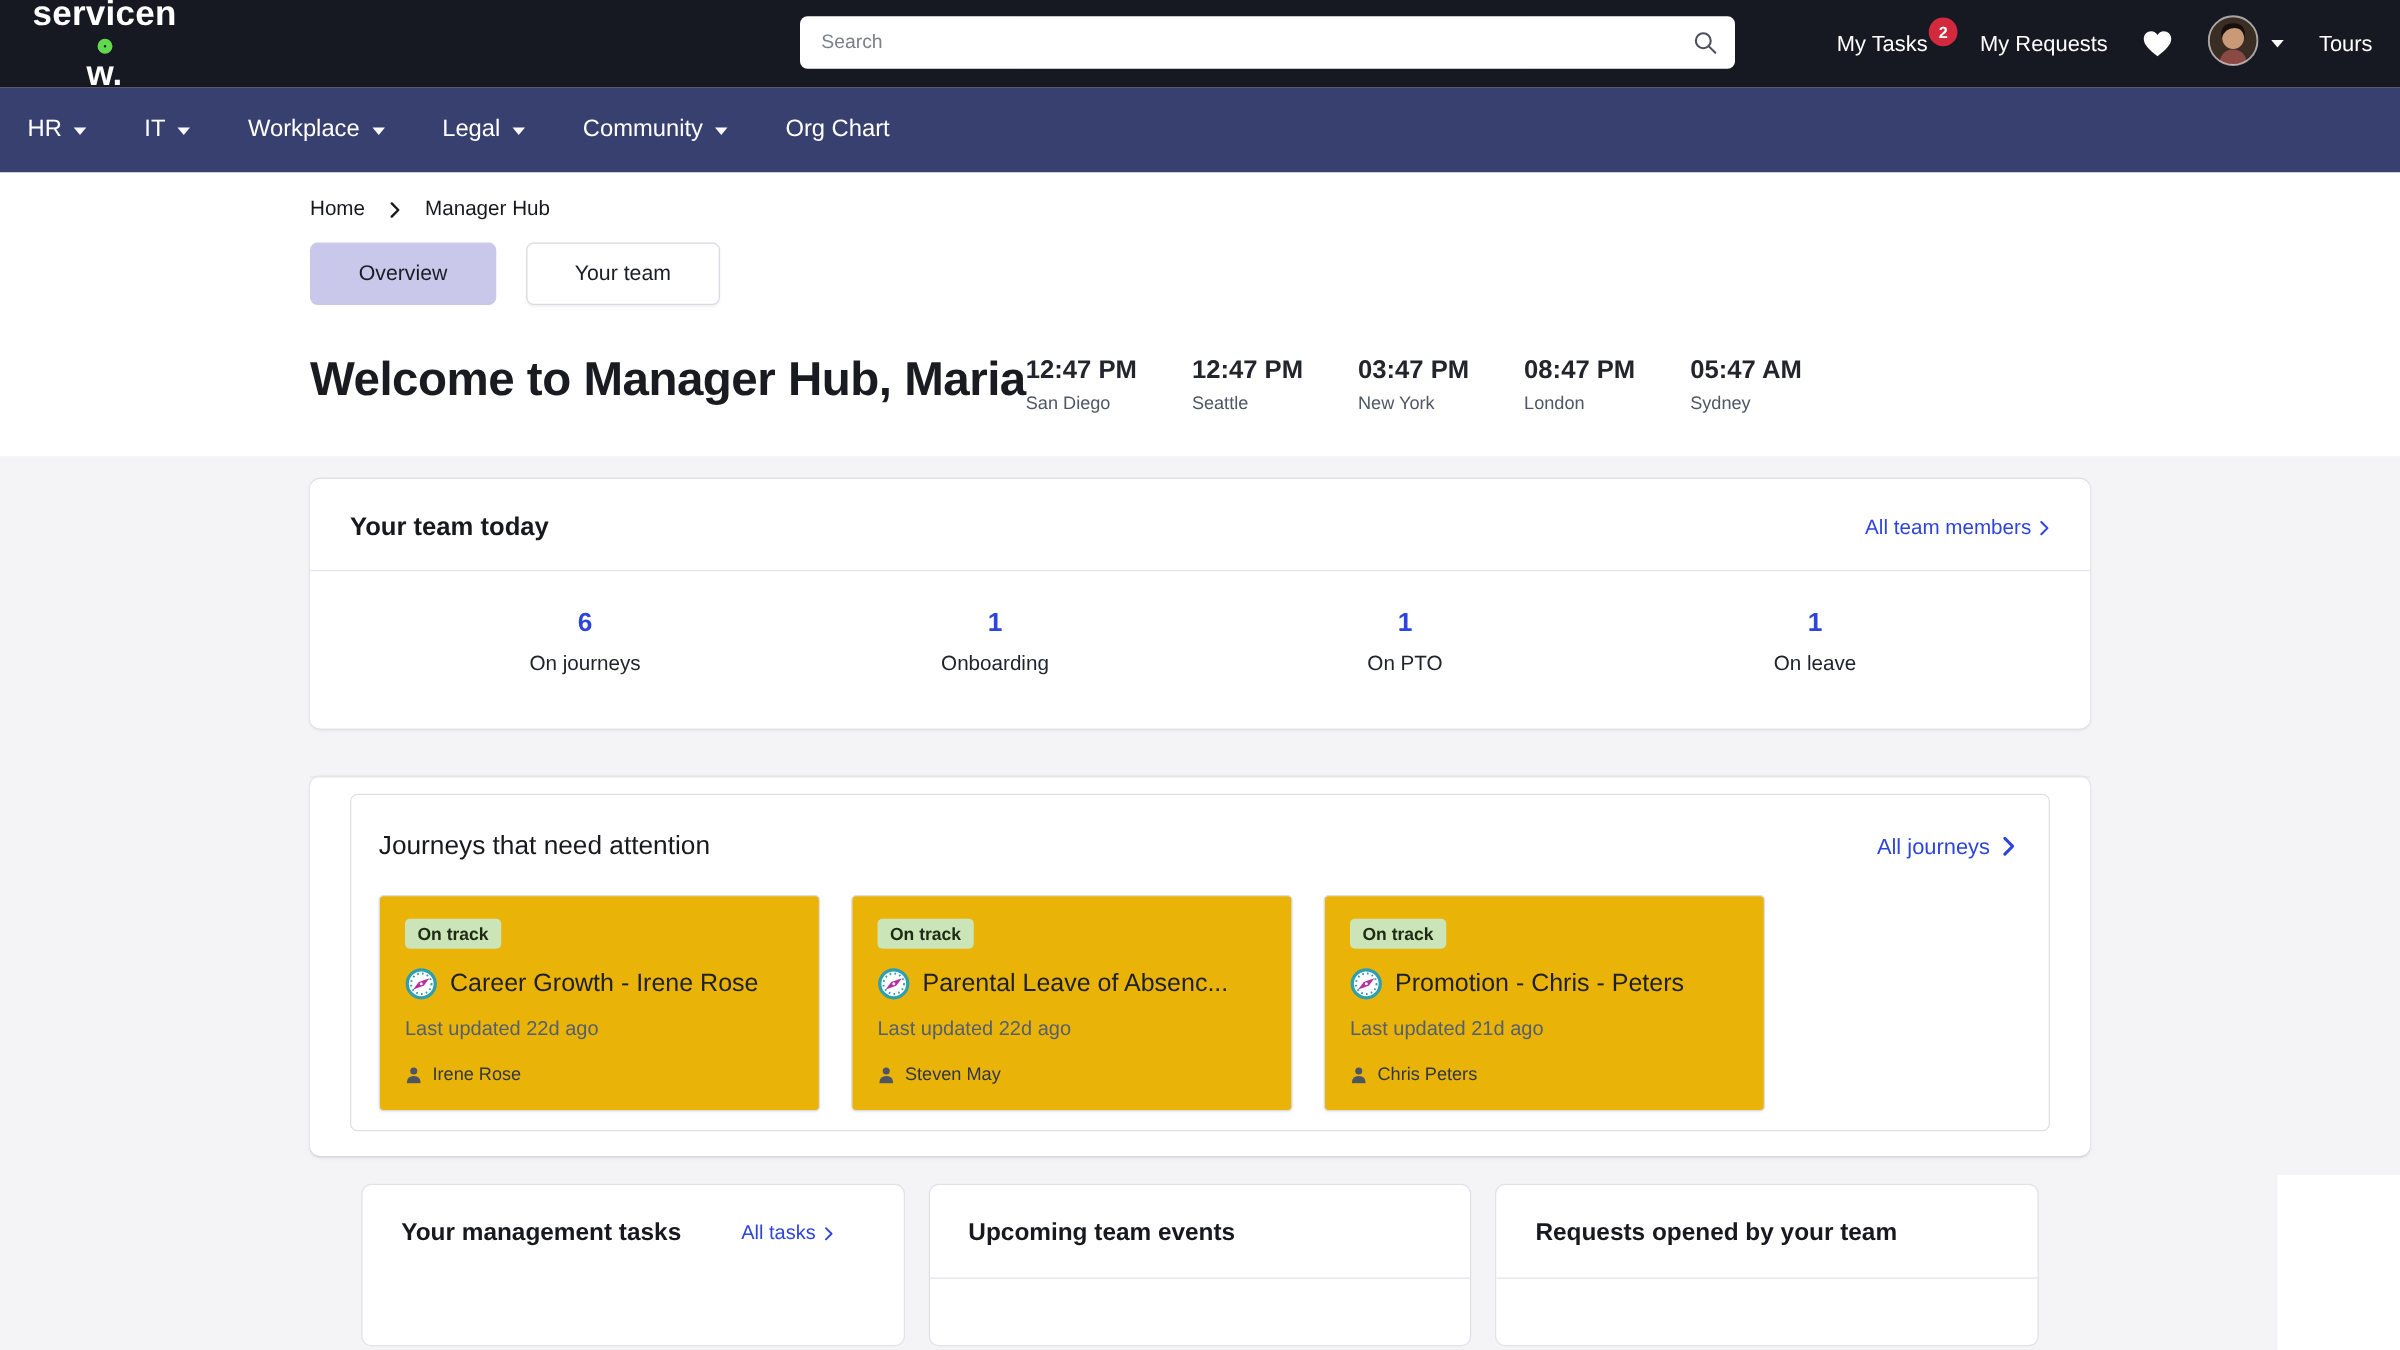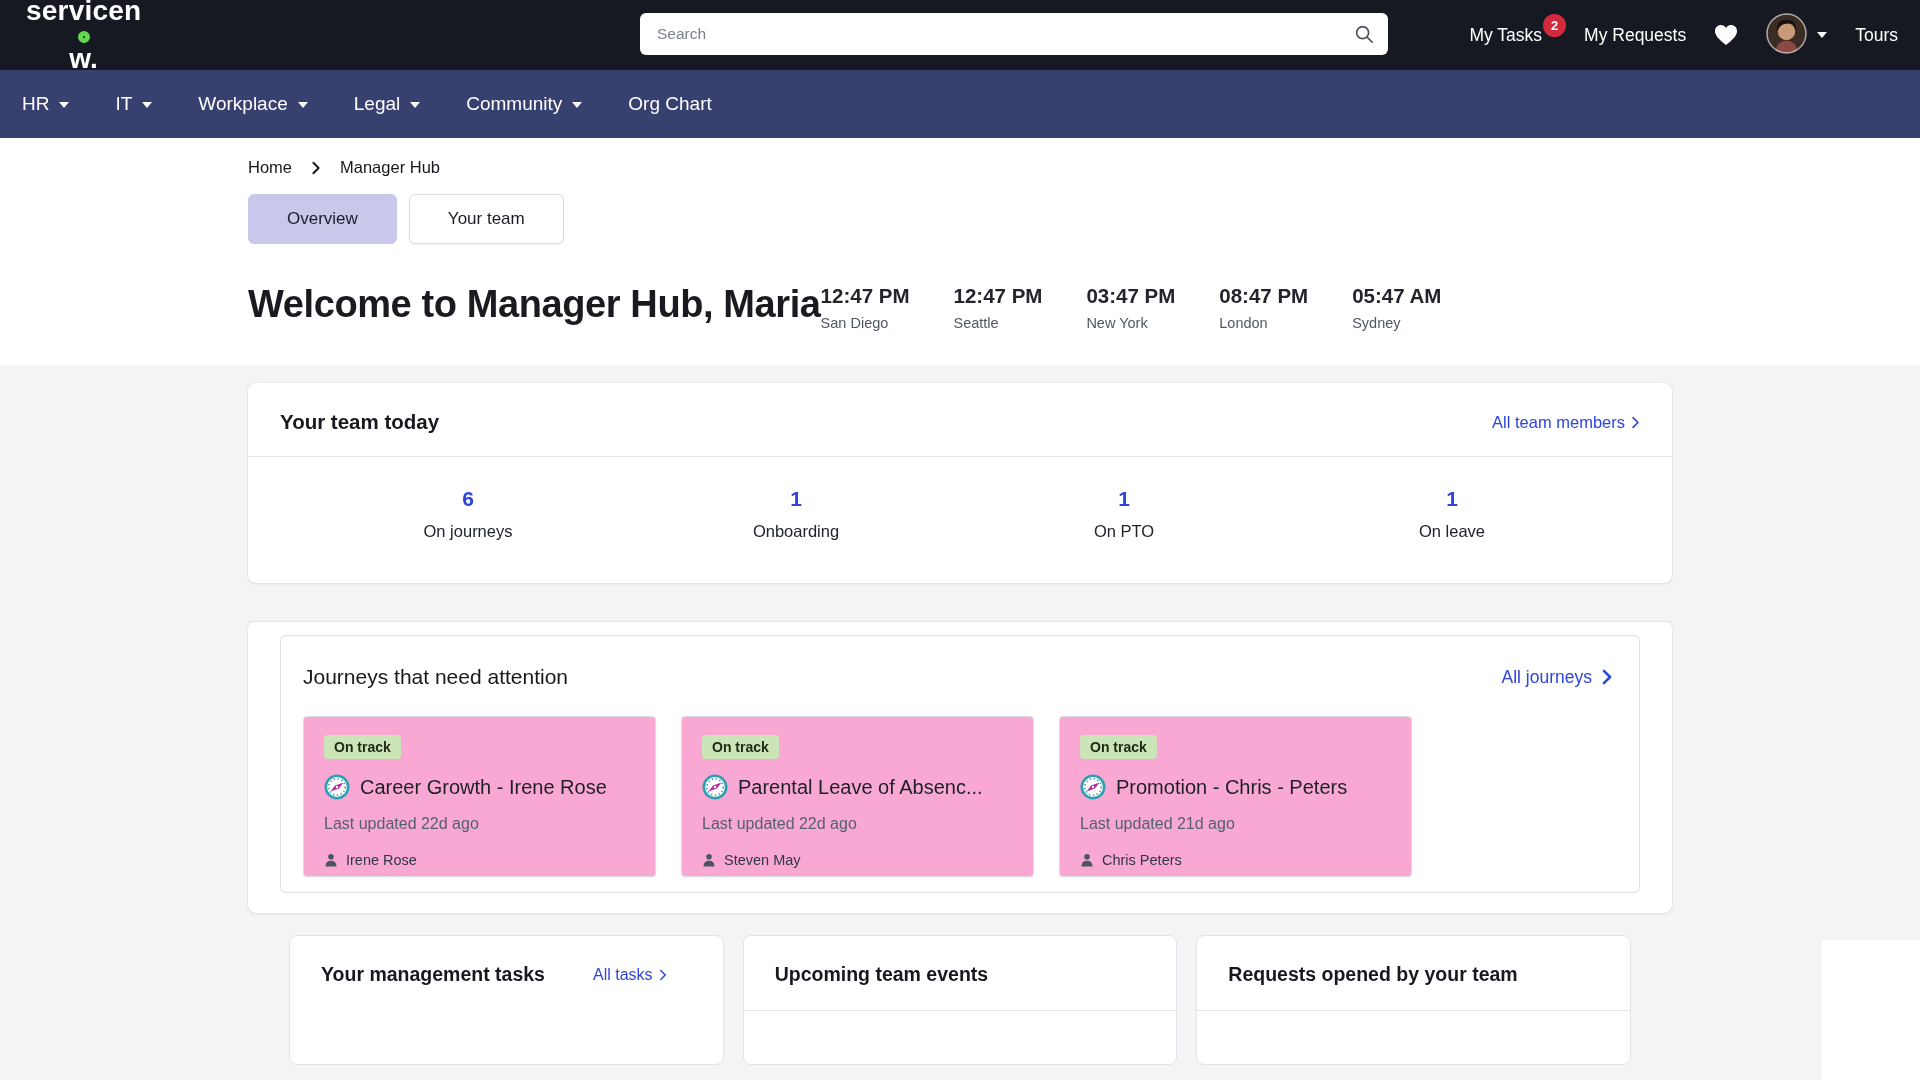"Overview" .tabs { gap: 12px -> 24px }
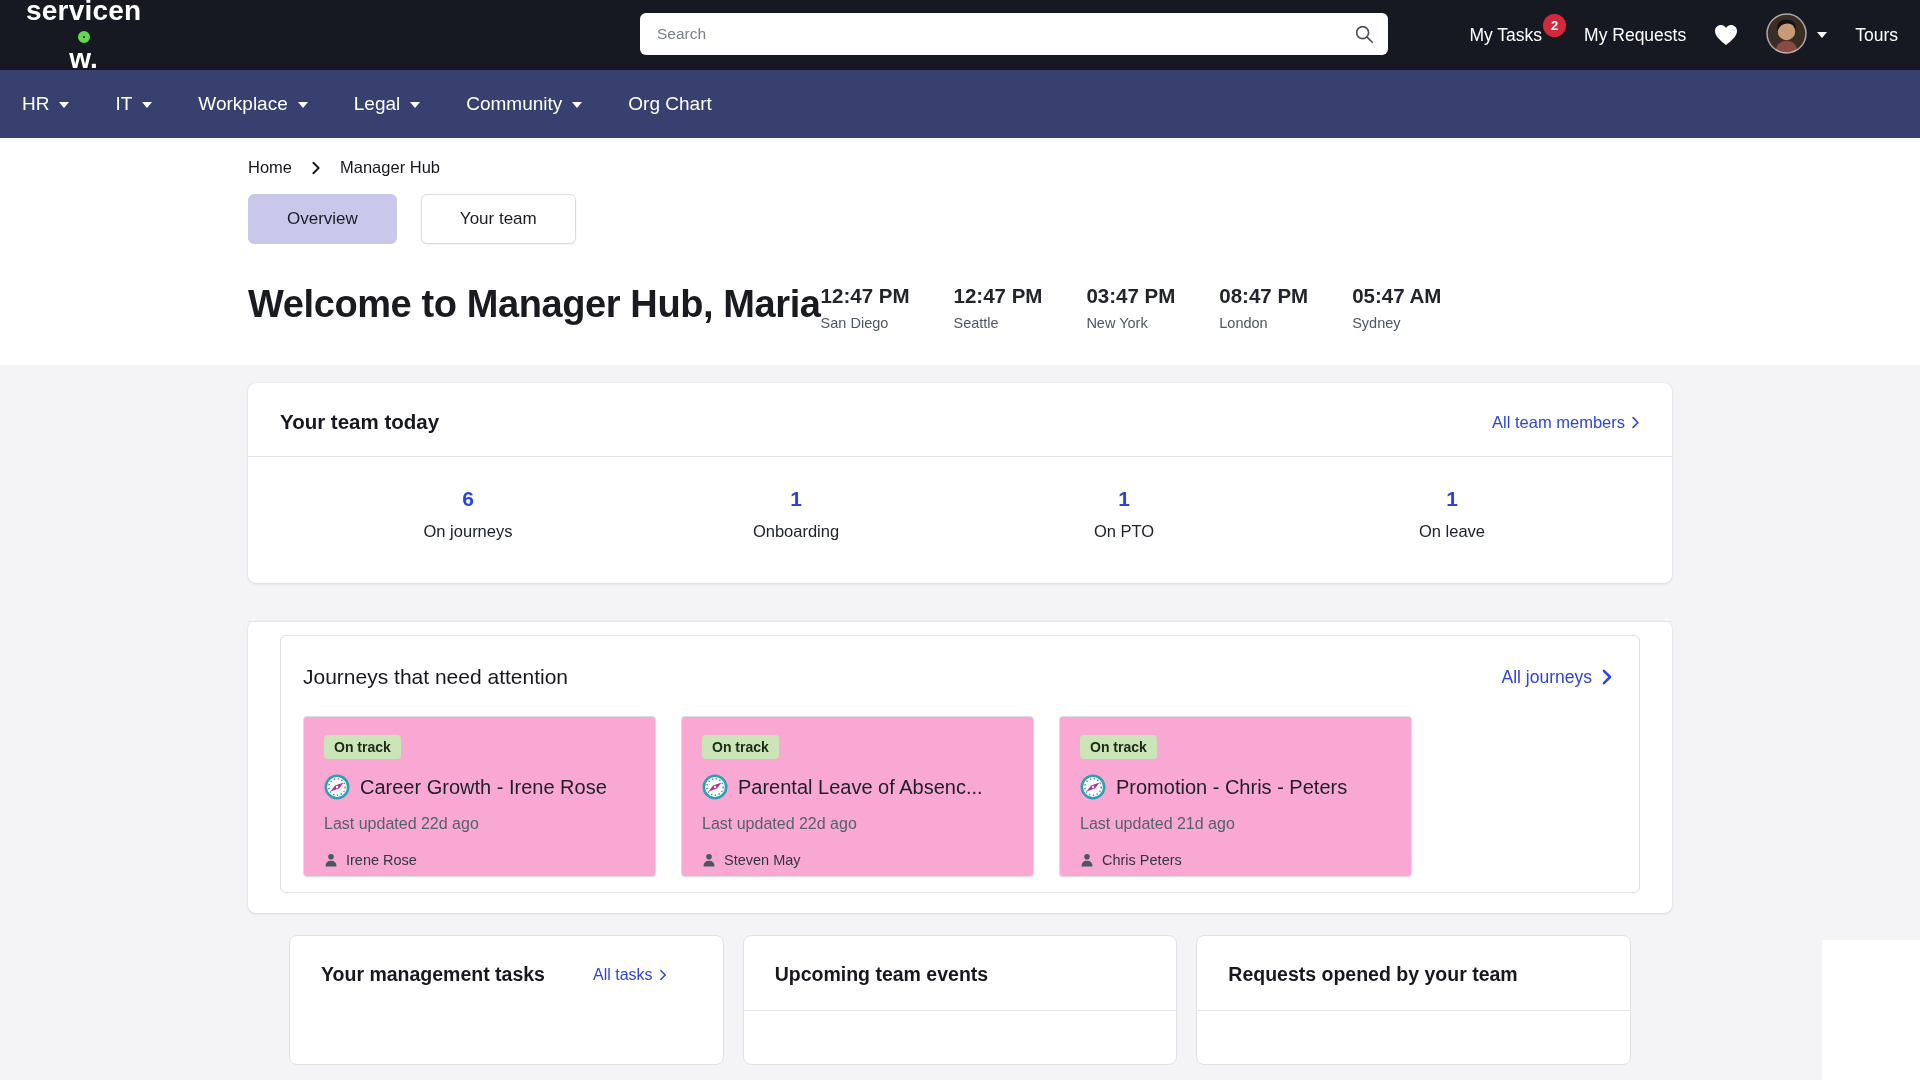"On track" .journey-card { background: #f9a8d4 -> #eab308; padding: 18px 20px 8px -> 18px 20px 20px }
